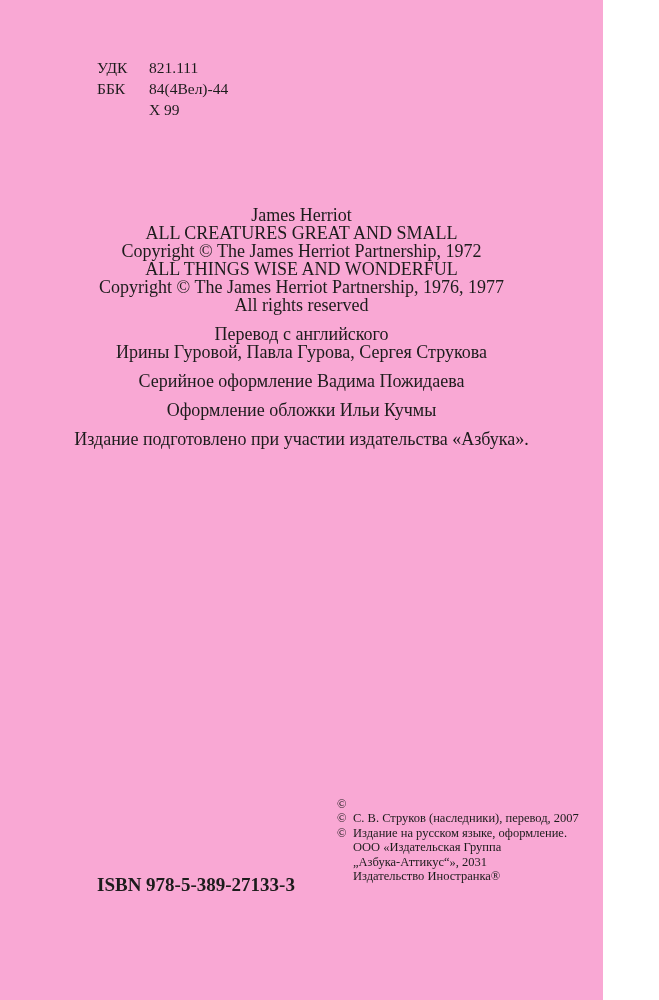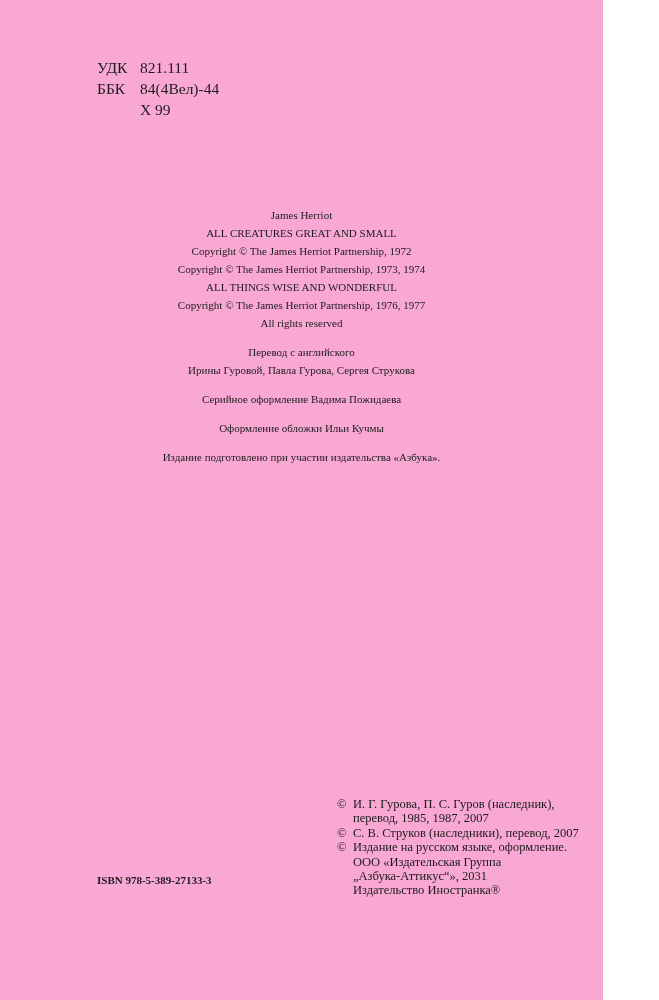"821.111" .catalog-value { margin-left: none -> 9px }
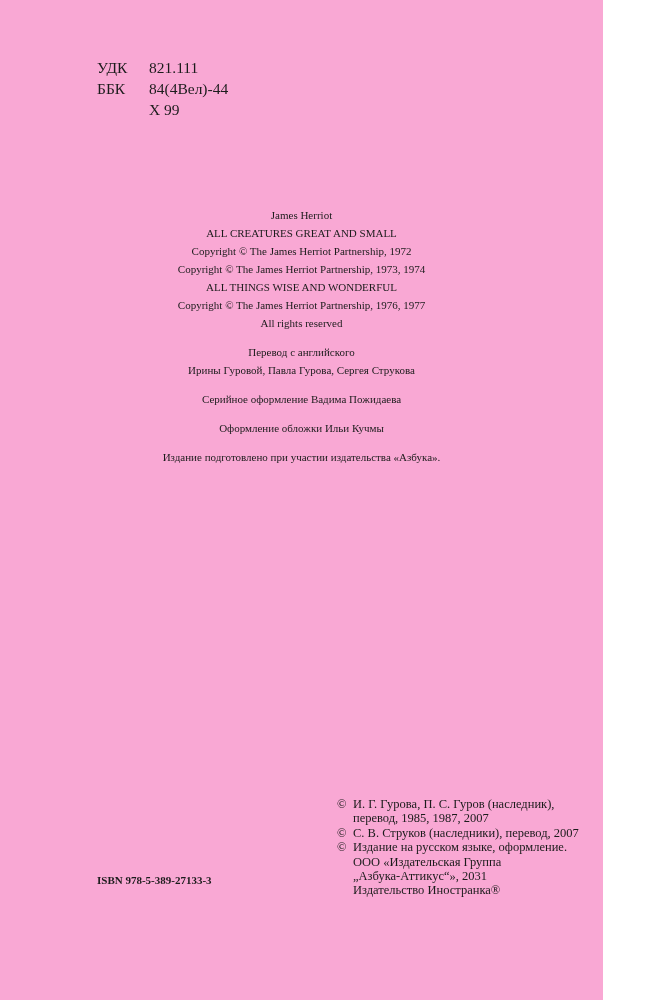"James Herriot" .center-col { font-size: 11px -> 18px }
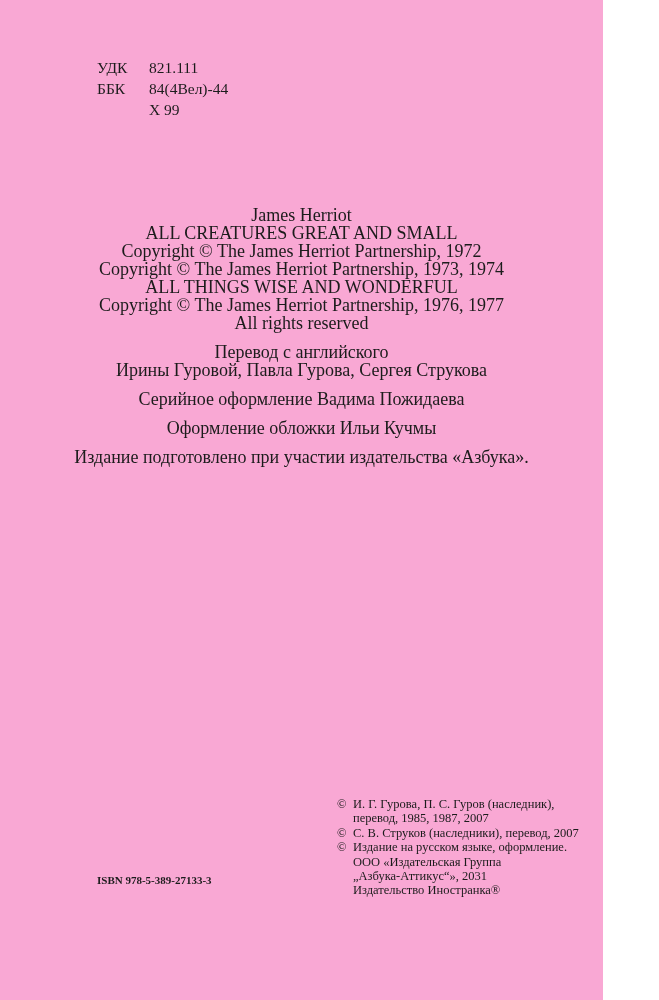"Copyright © The James Herriot Partnership, 1973," div.line { html: <div>Copyright © The James Herriot Partnership, 1973, 1974</div> -> none }
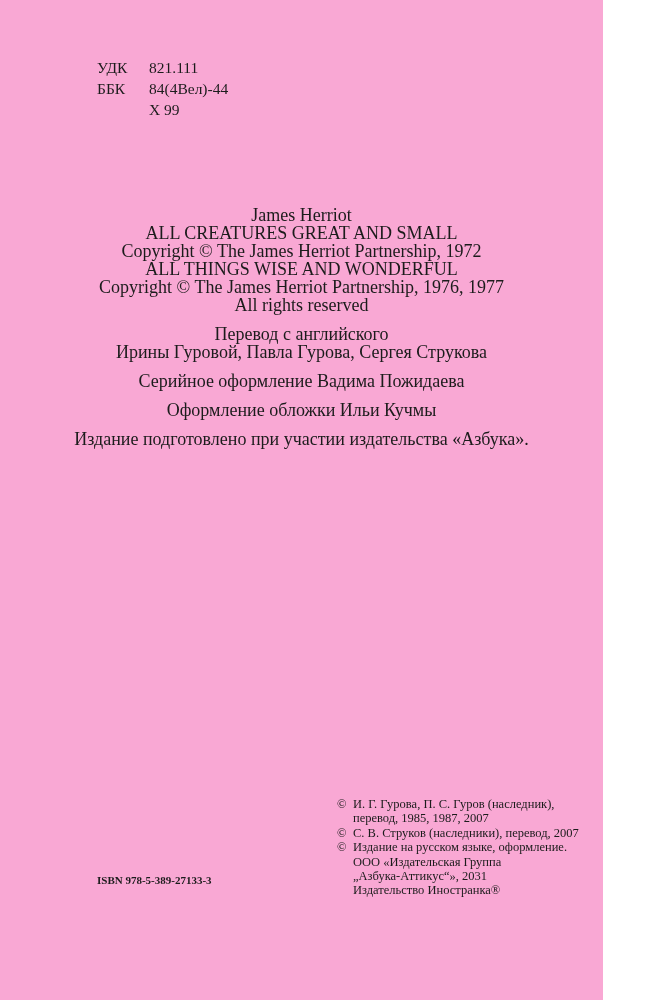"И. Г. Гурова, П. С." span.rights-text { html: <span>И. Г. Гурова, П. С. Гуров (наследник), перевод, 1985, 1987, 2007</span> -> none }
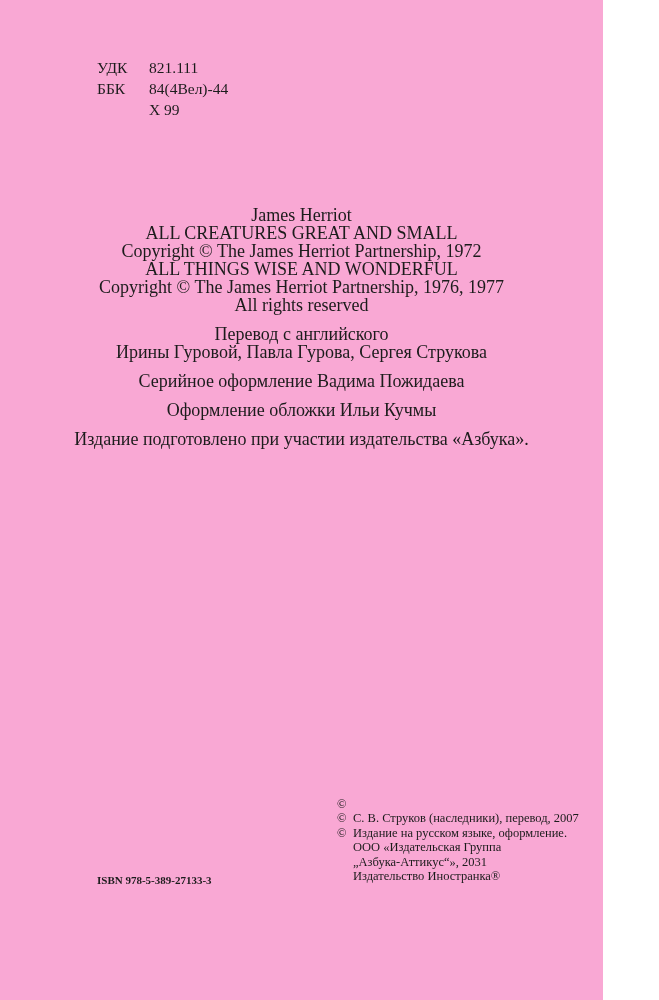"ISBN 978-5-389-27133-3" .isbn { font-size: 11px -> 19px }
